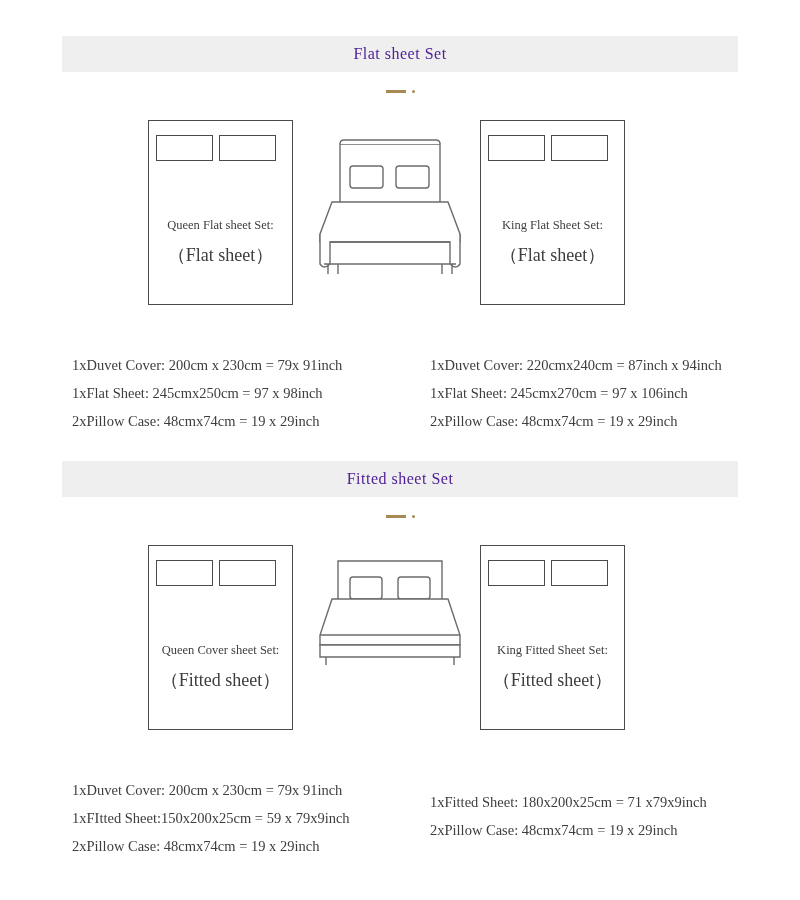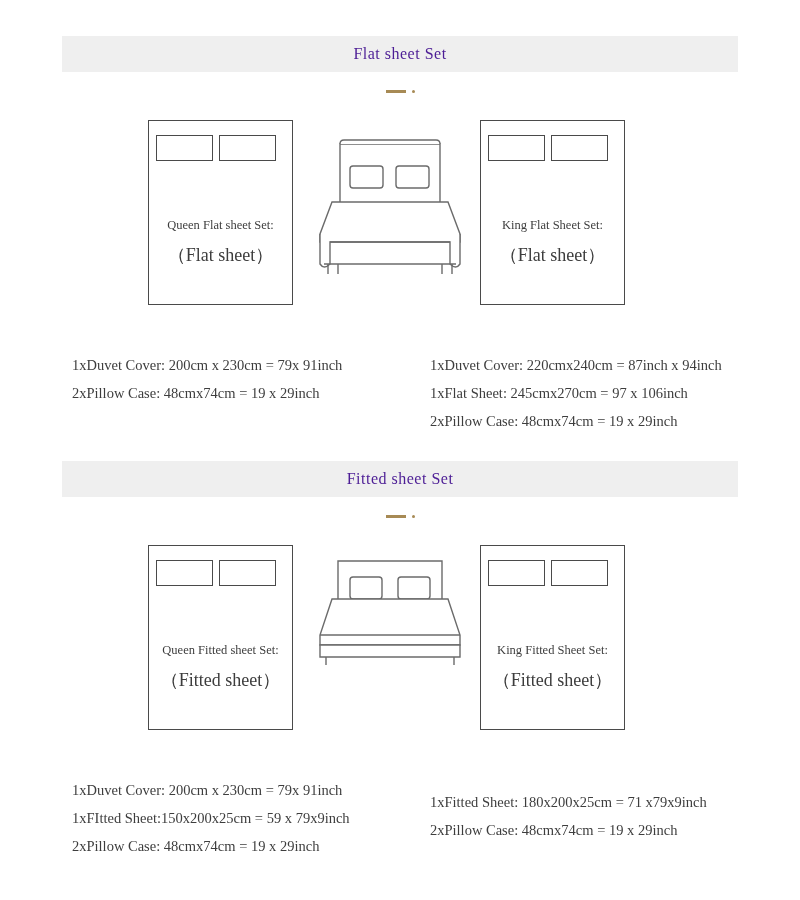"1xFlat Sheet: 245cmx250cm = 97" div.spec-line { html: none -> <div>1xFlat Sheet: 245cmx250cm = 97 x 98inch</div> }
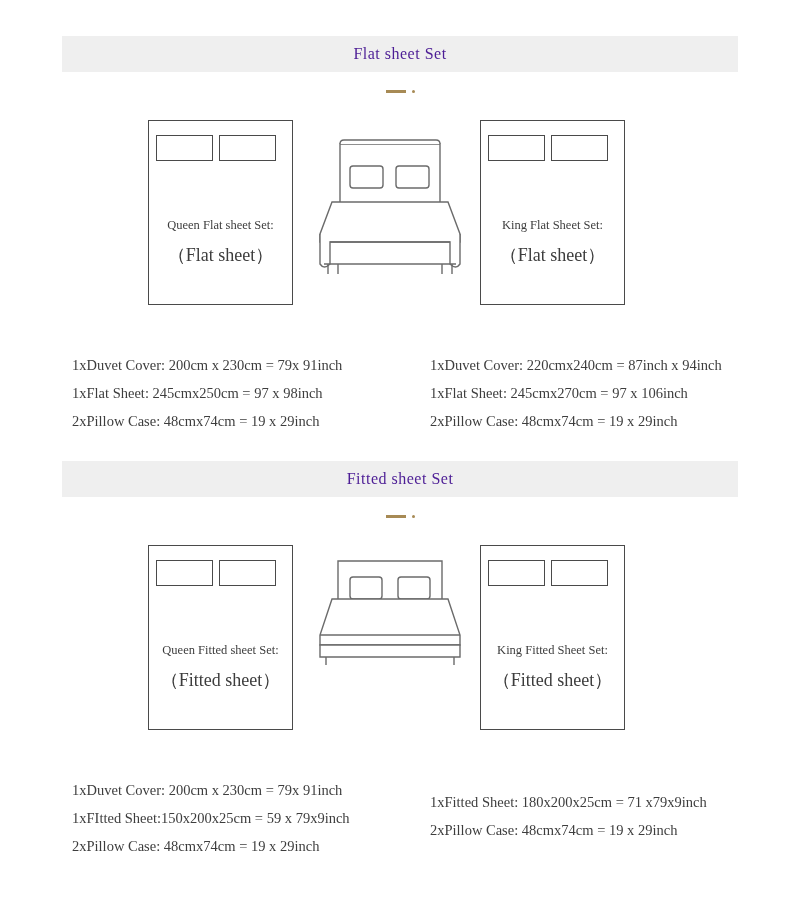"Queen Fitted sheet Set:" div.sheet-label { text: Fitted -> Cover }
